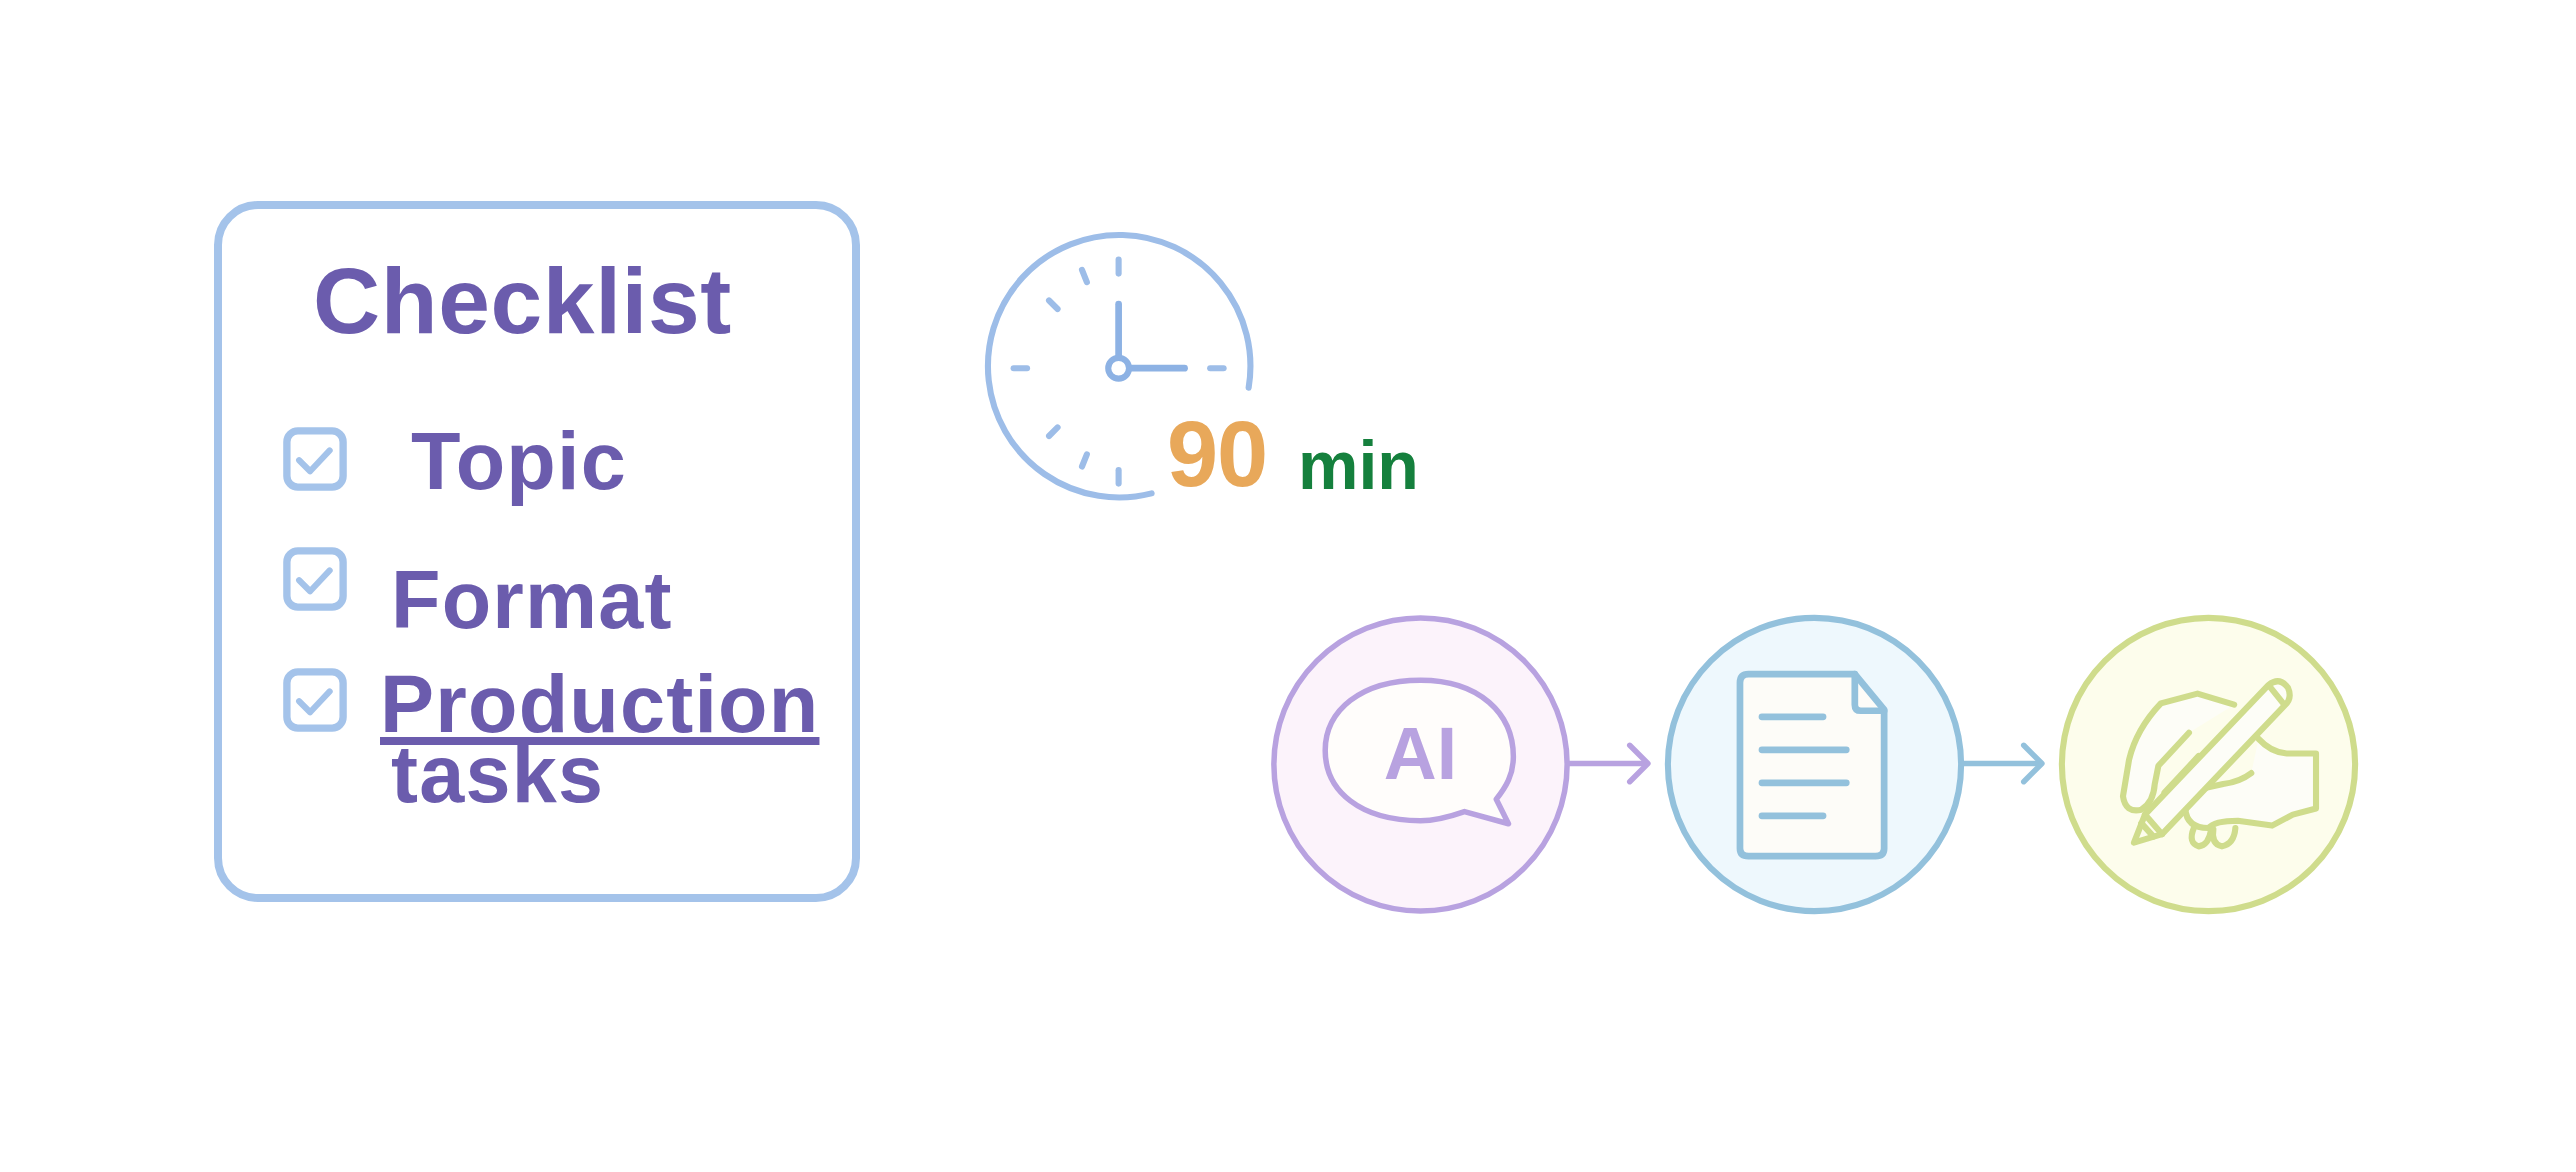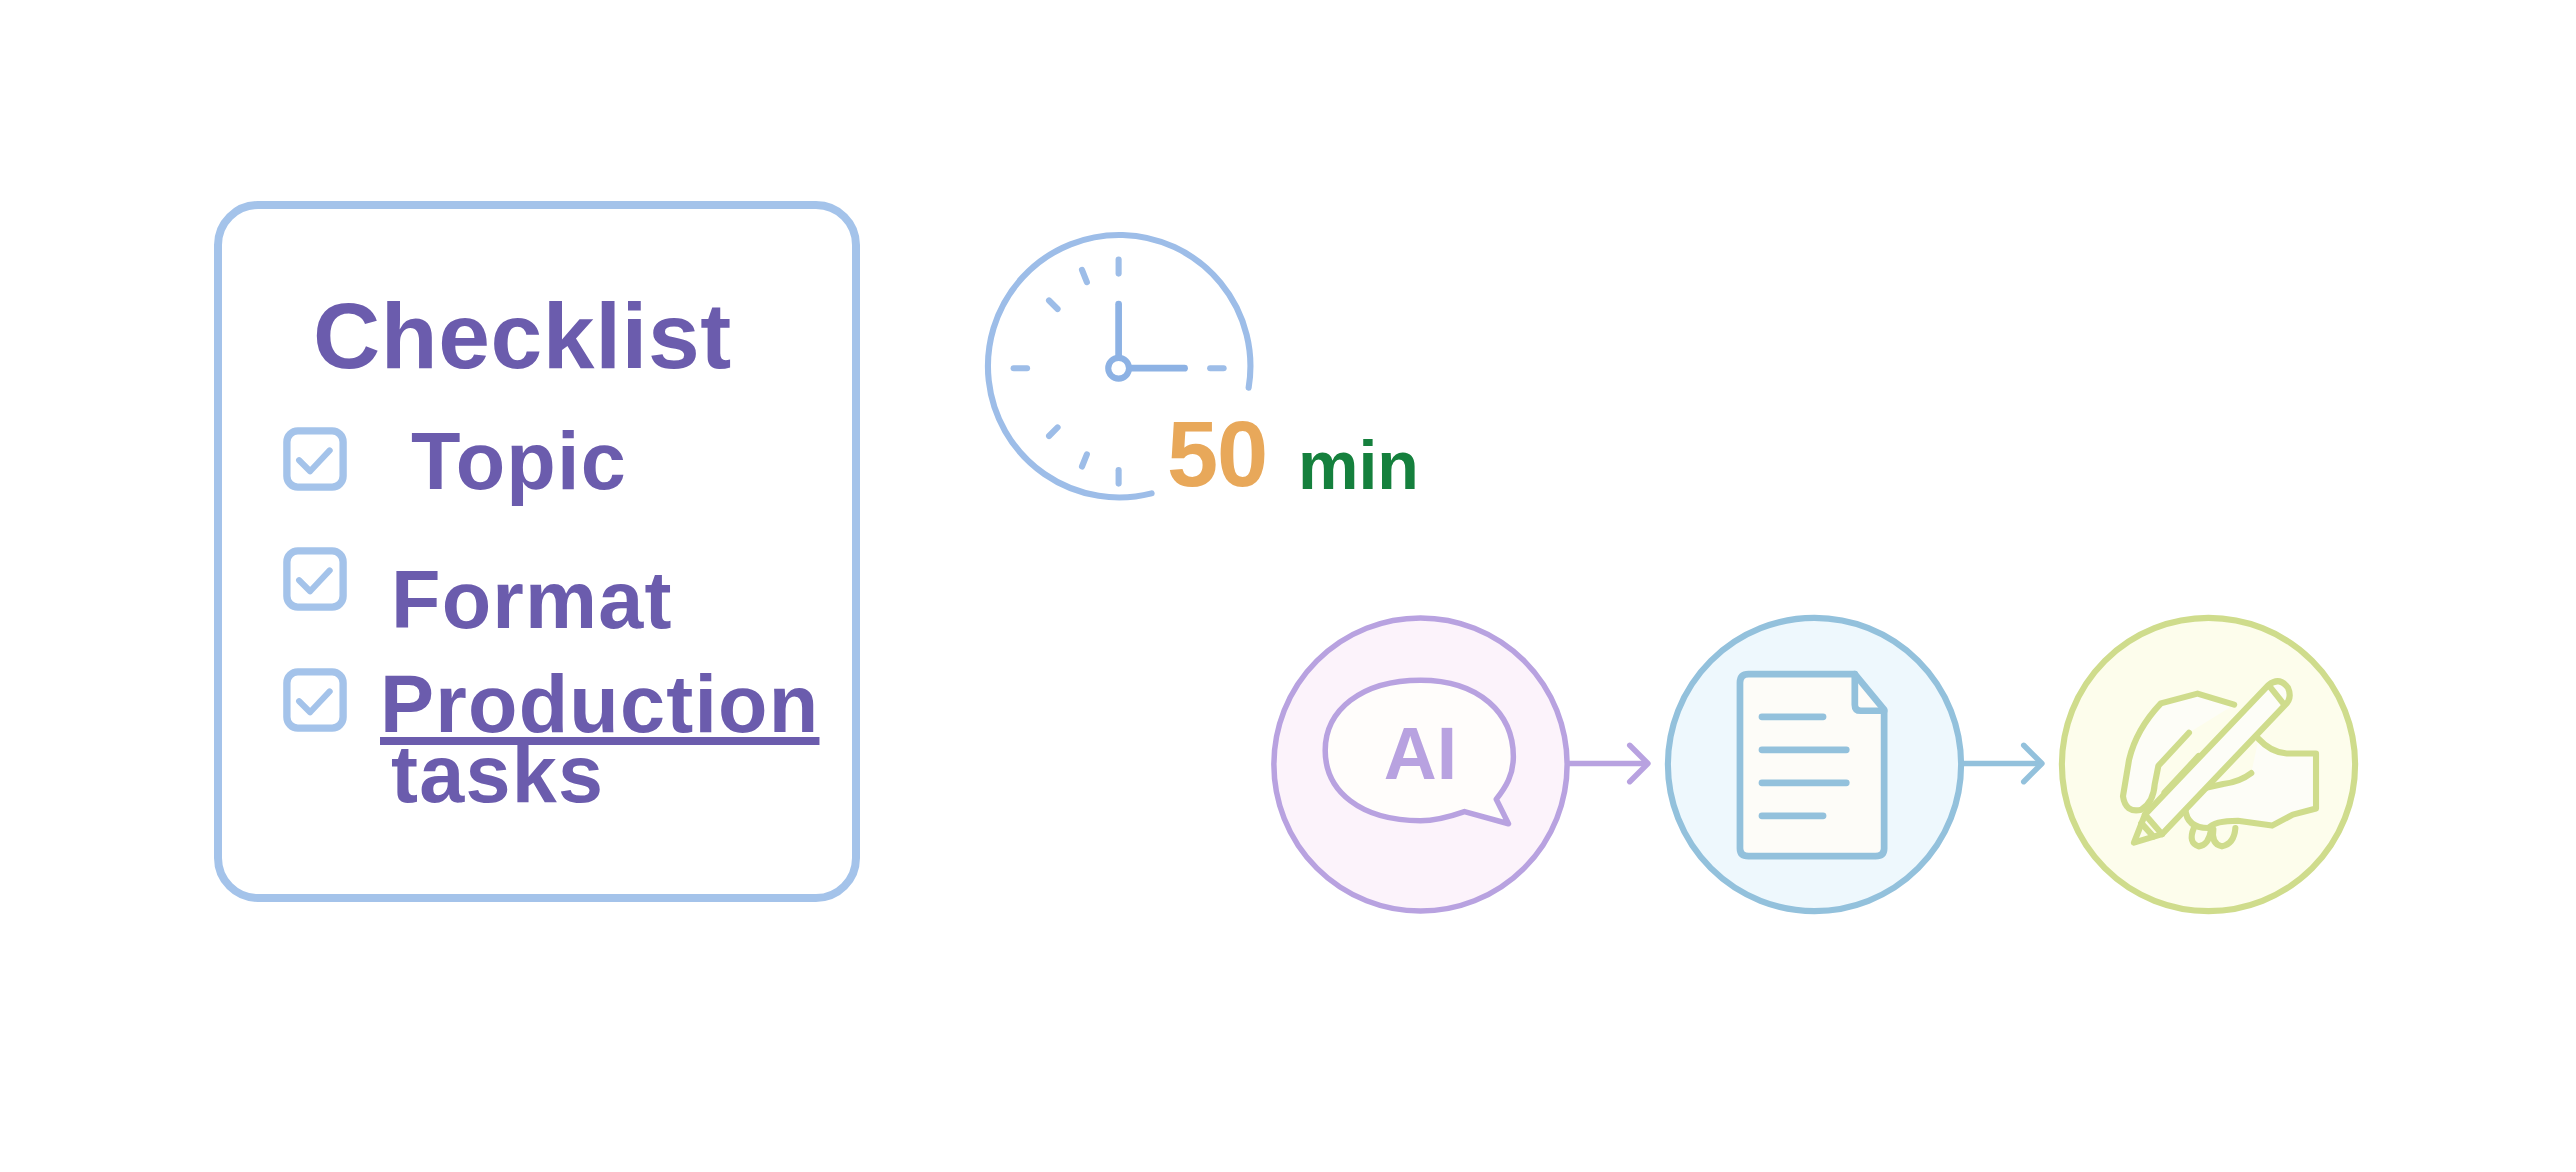"Checklist" .checklist-title { margin-top: 35px -> none }
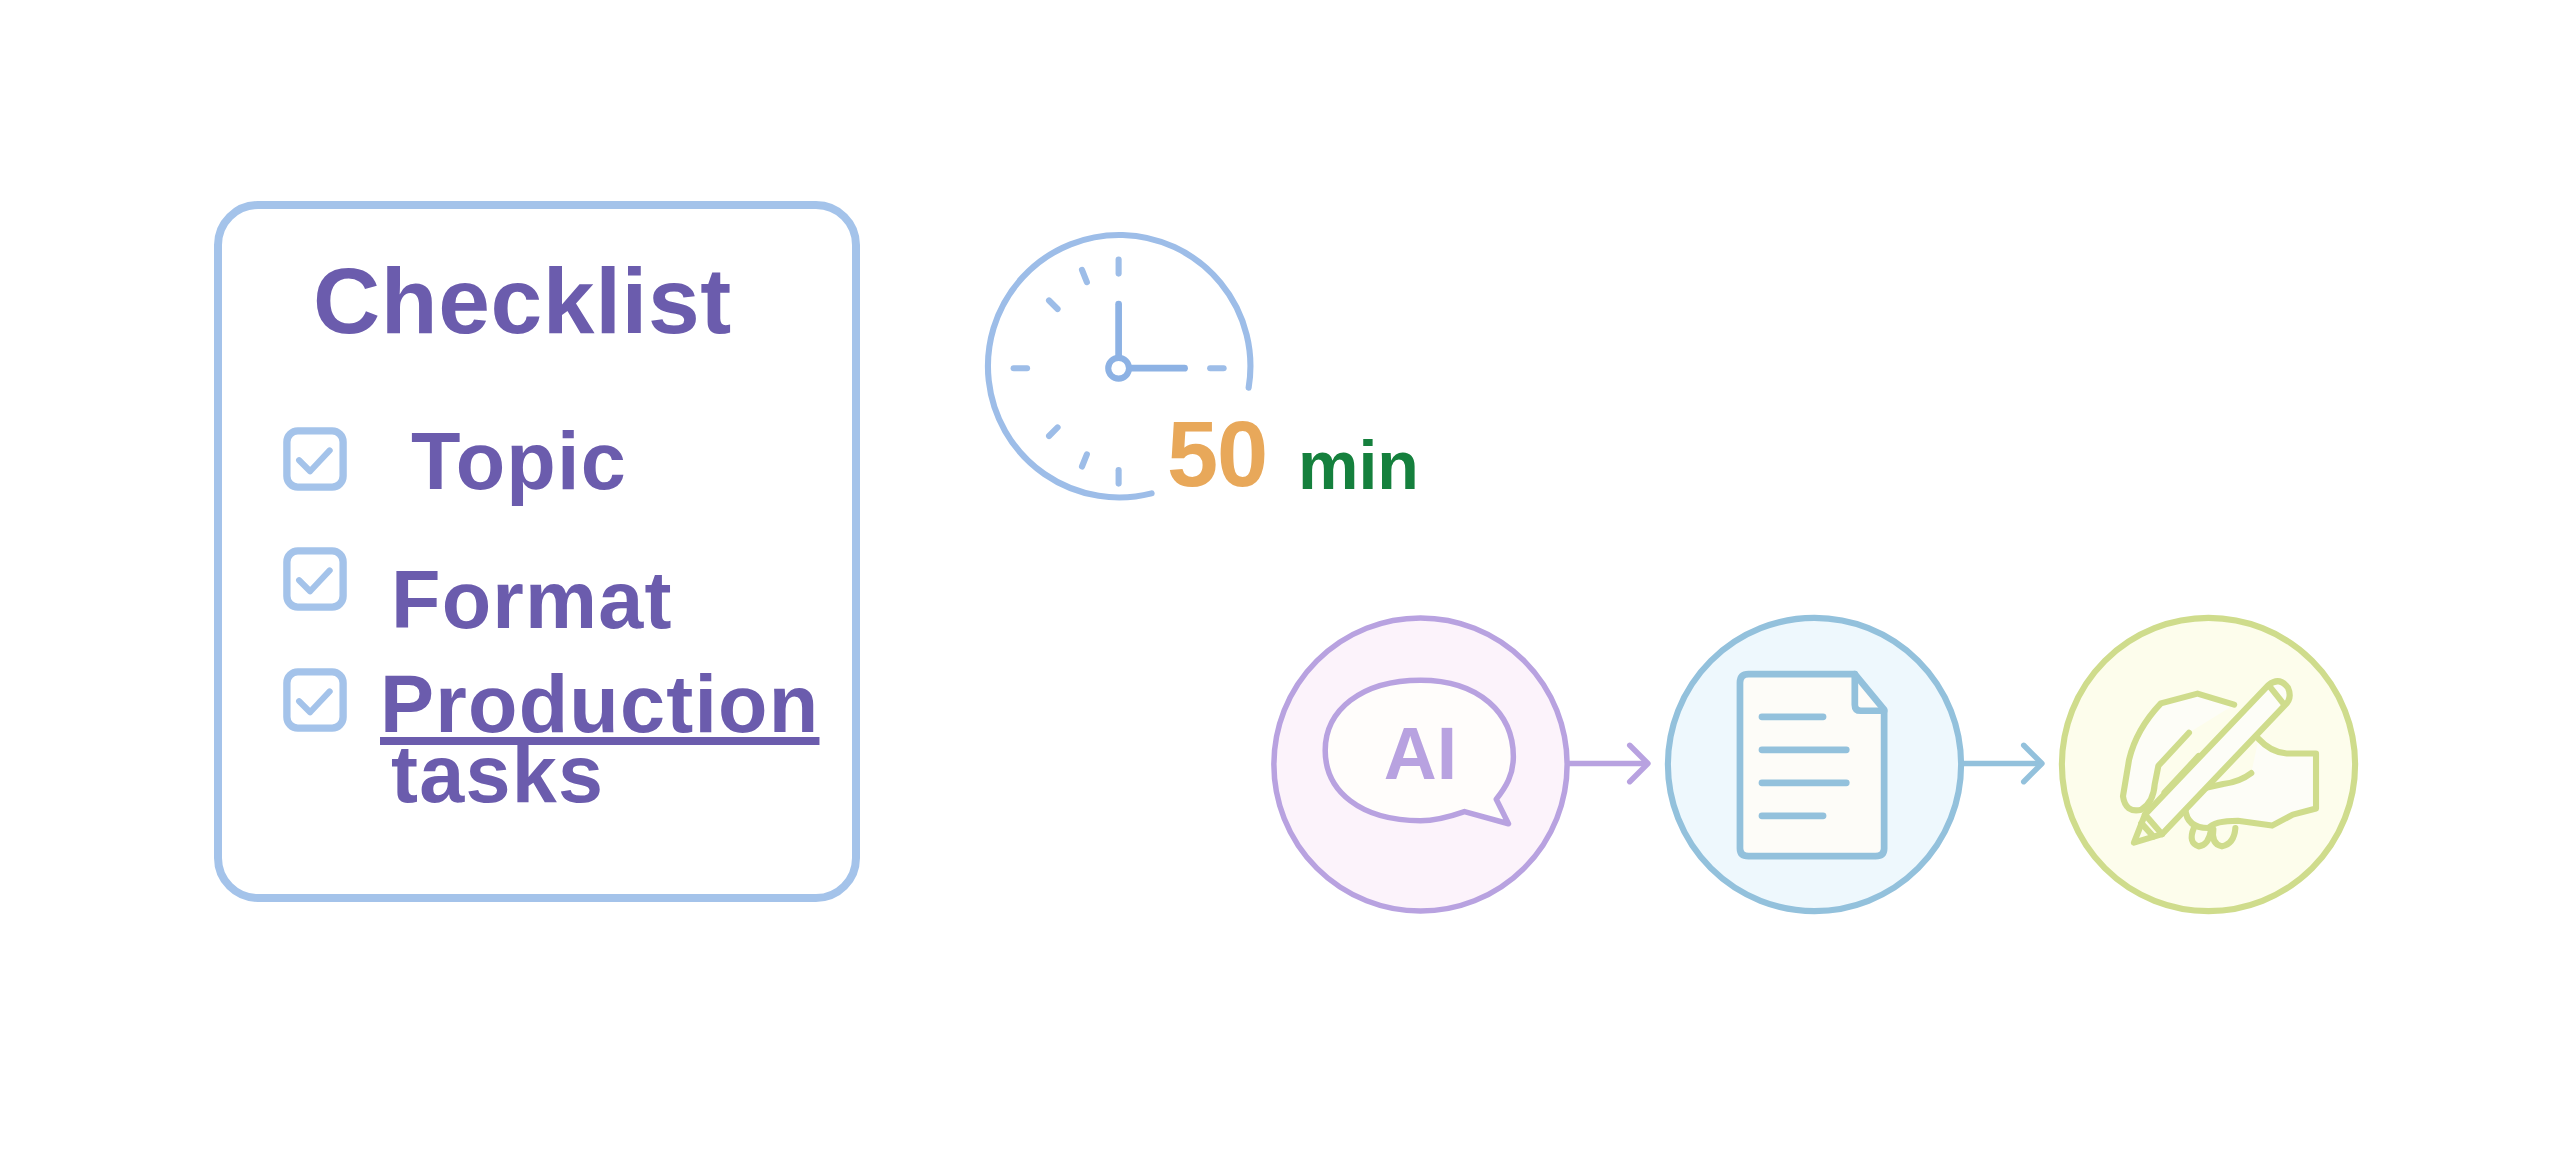"50" div.abs { text: 50 -> 90 }
